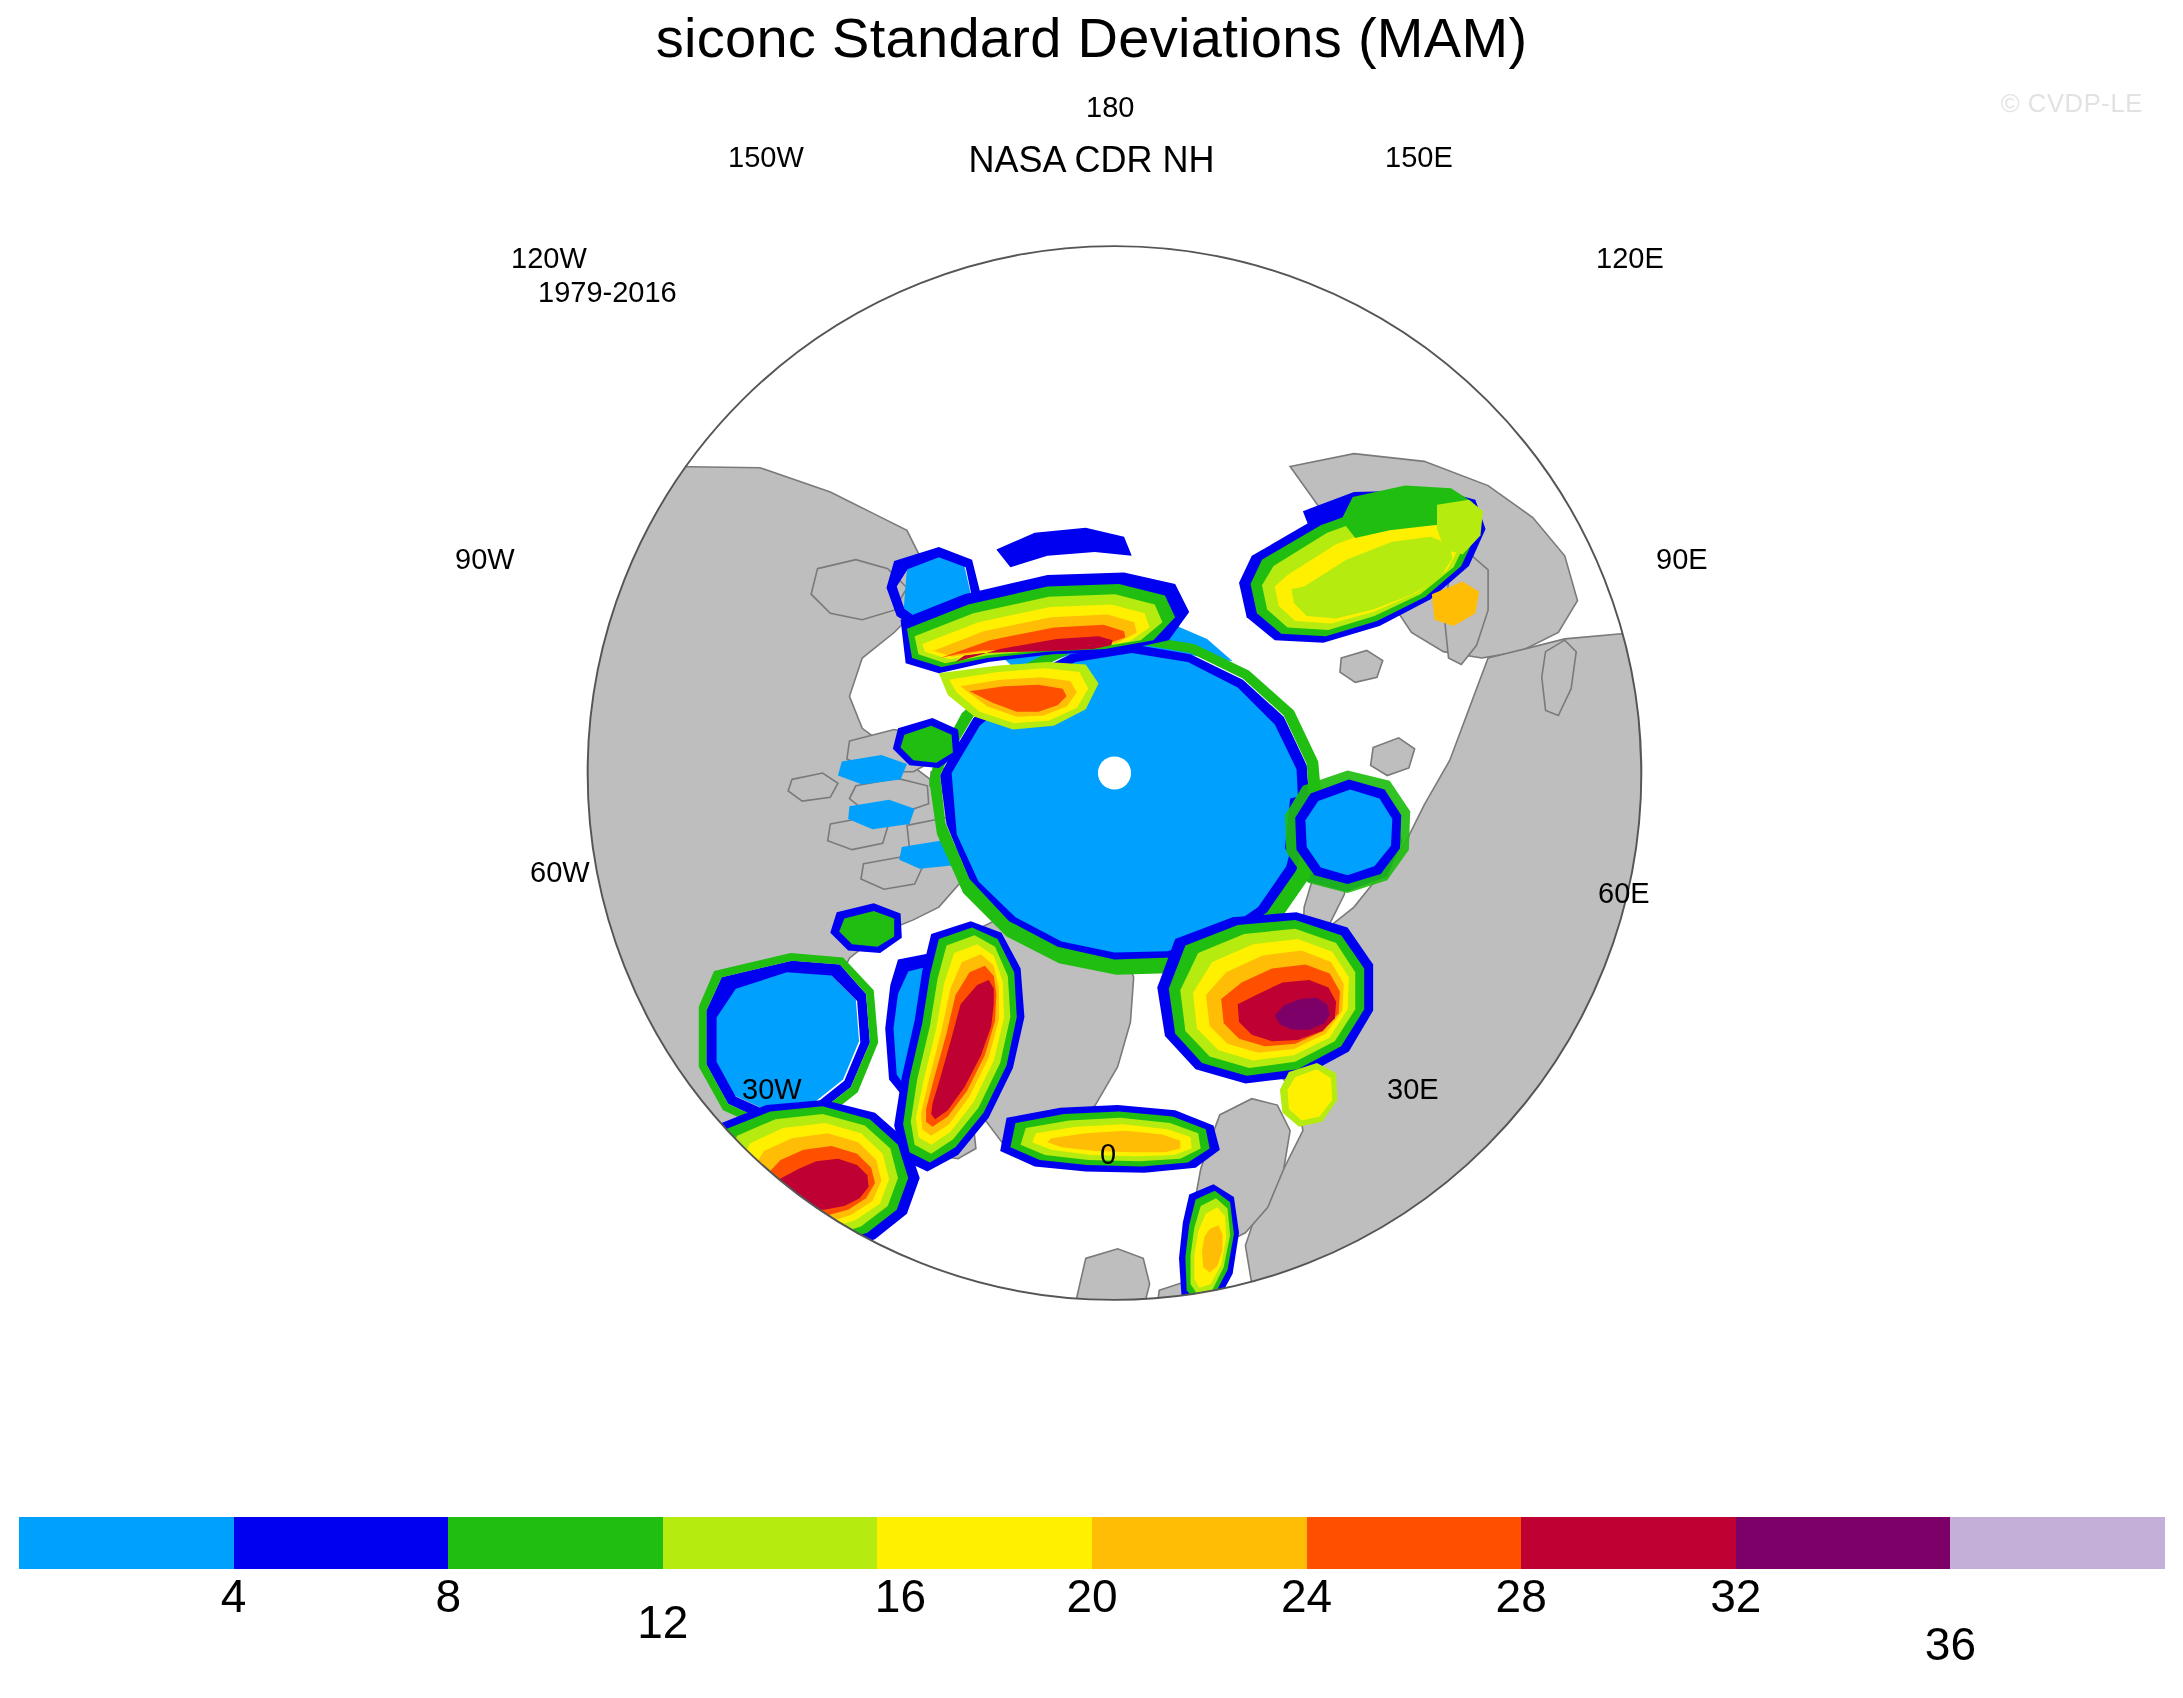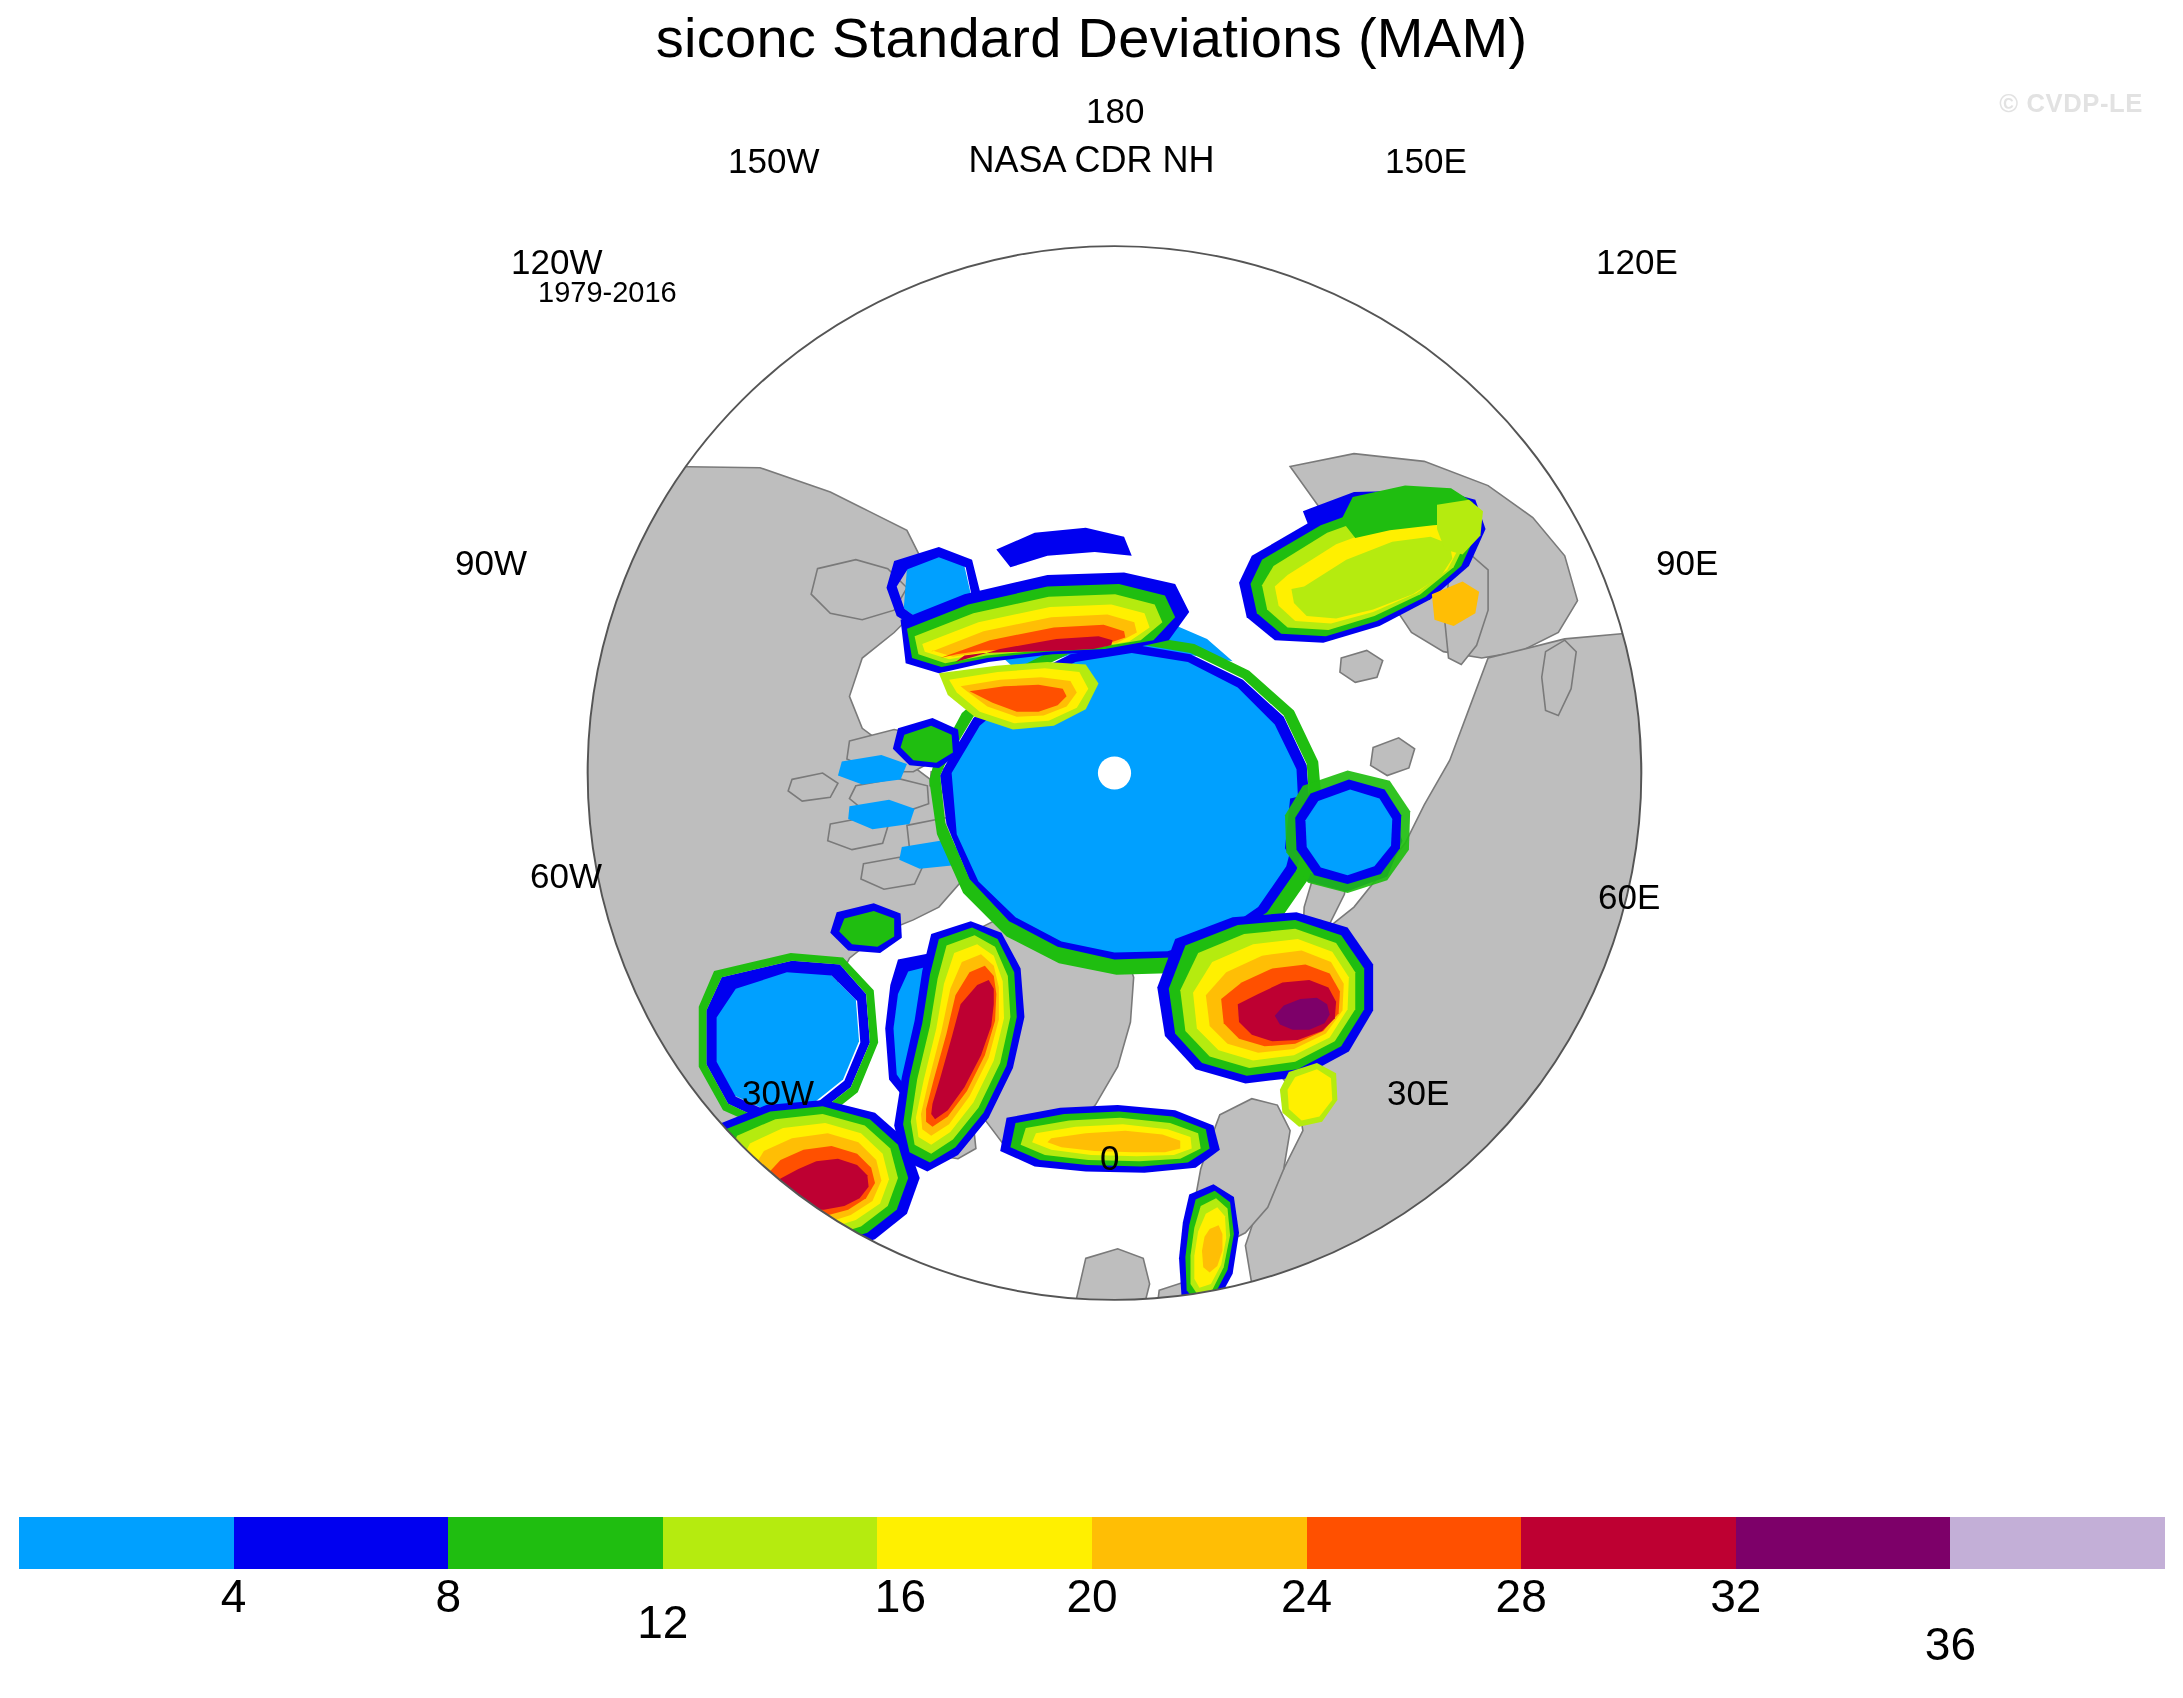"180" .lonlab { font-size: 35px -> 29px }
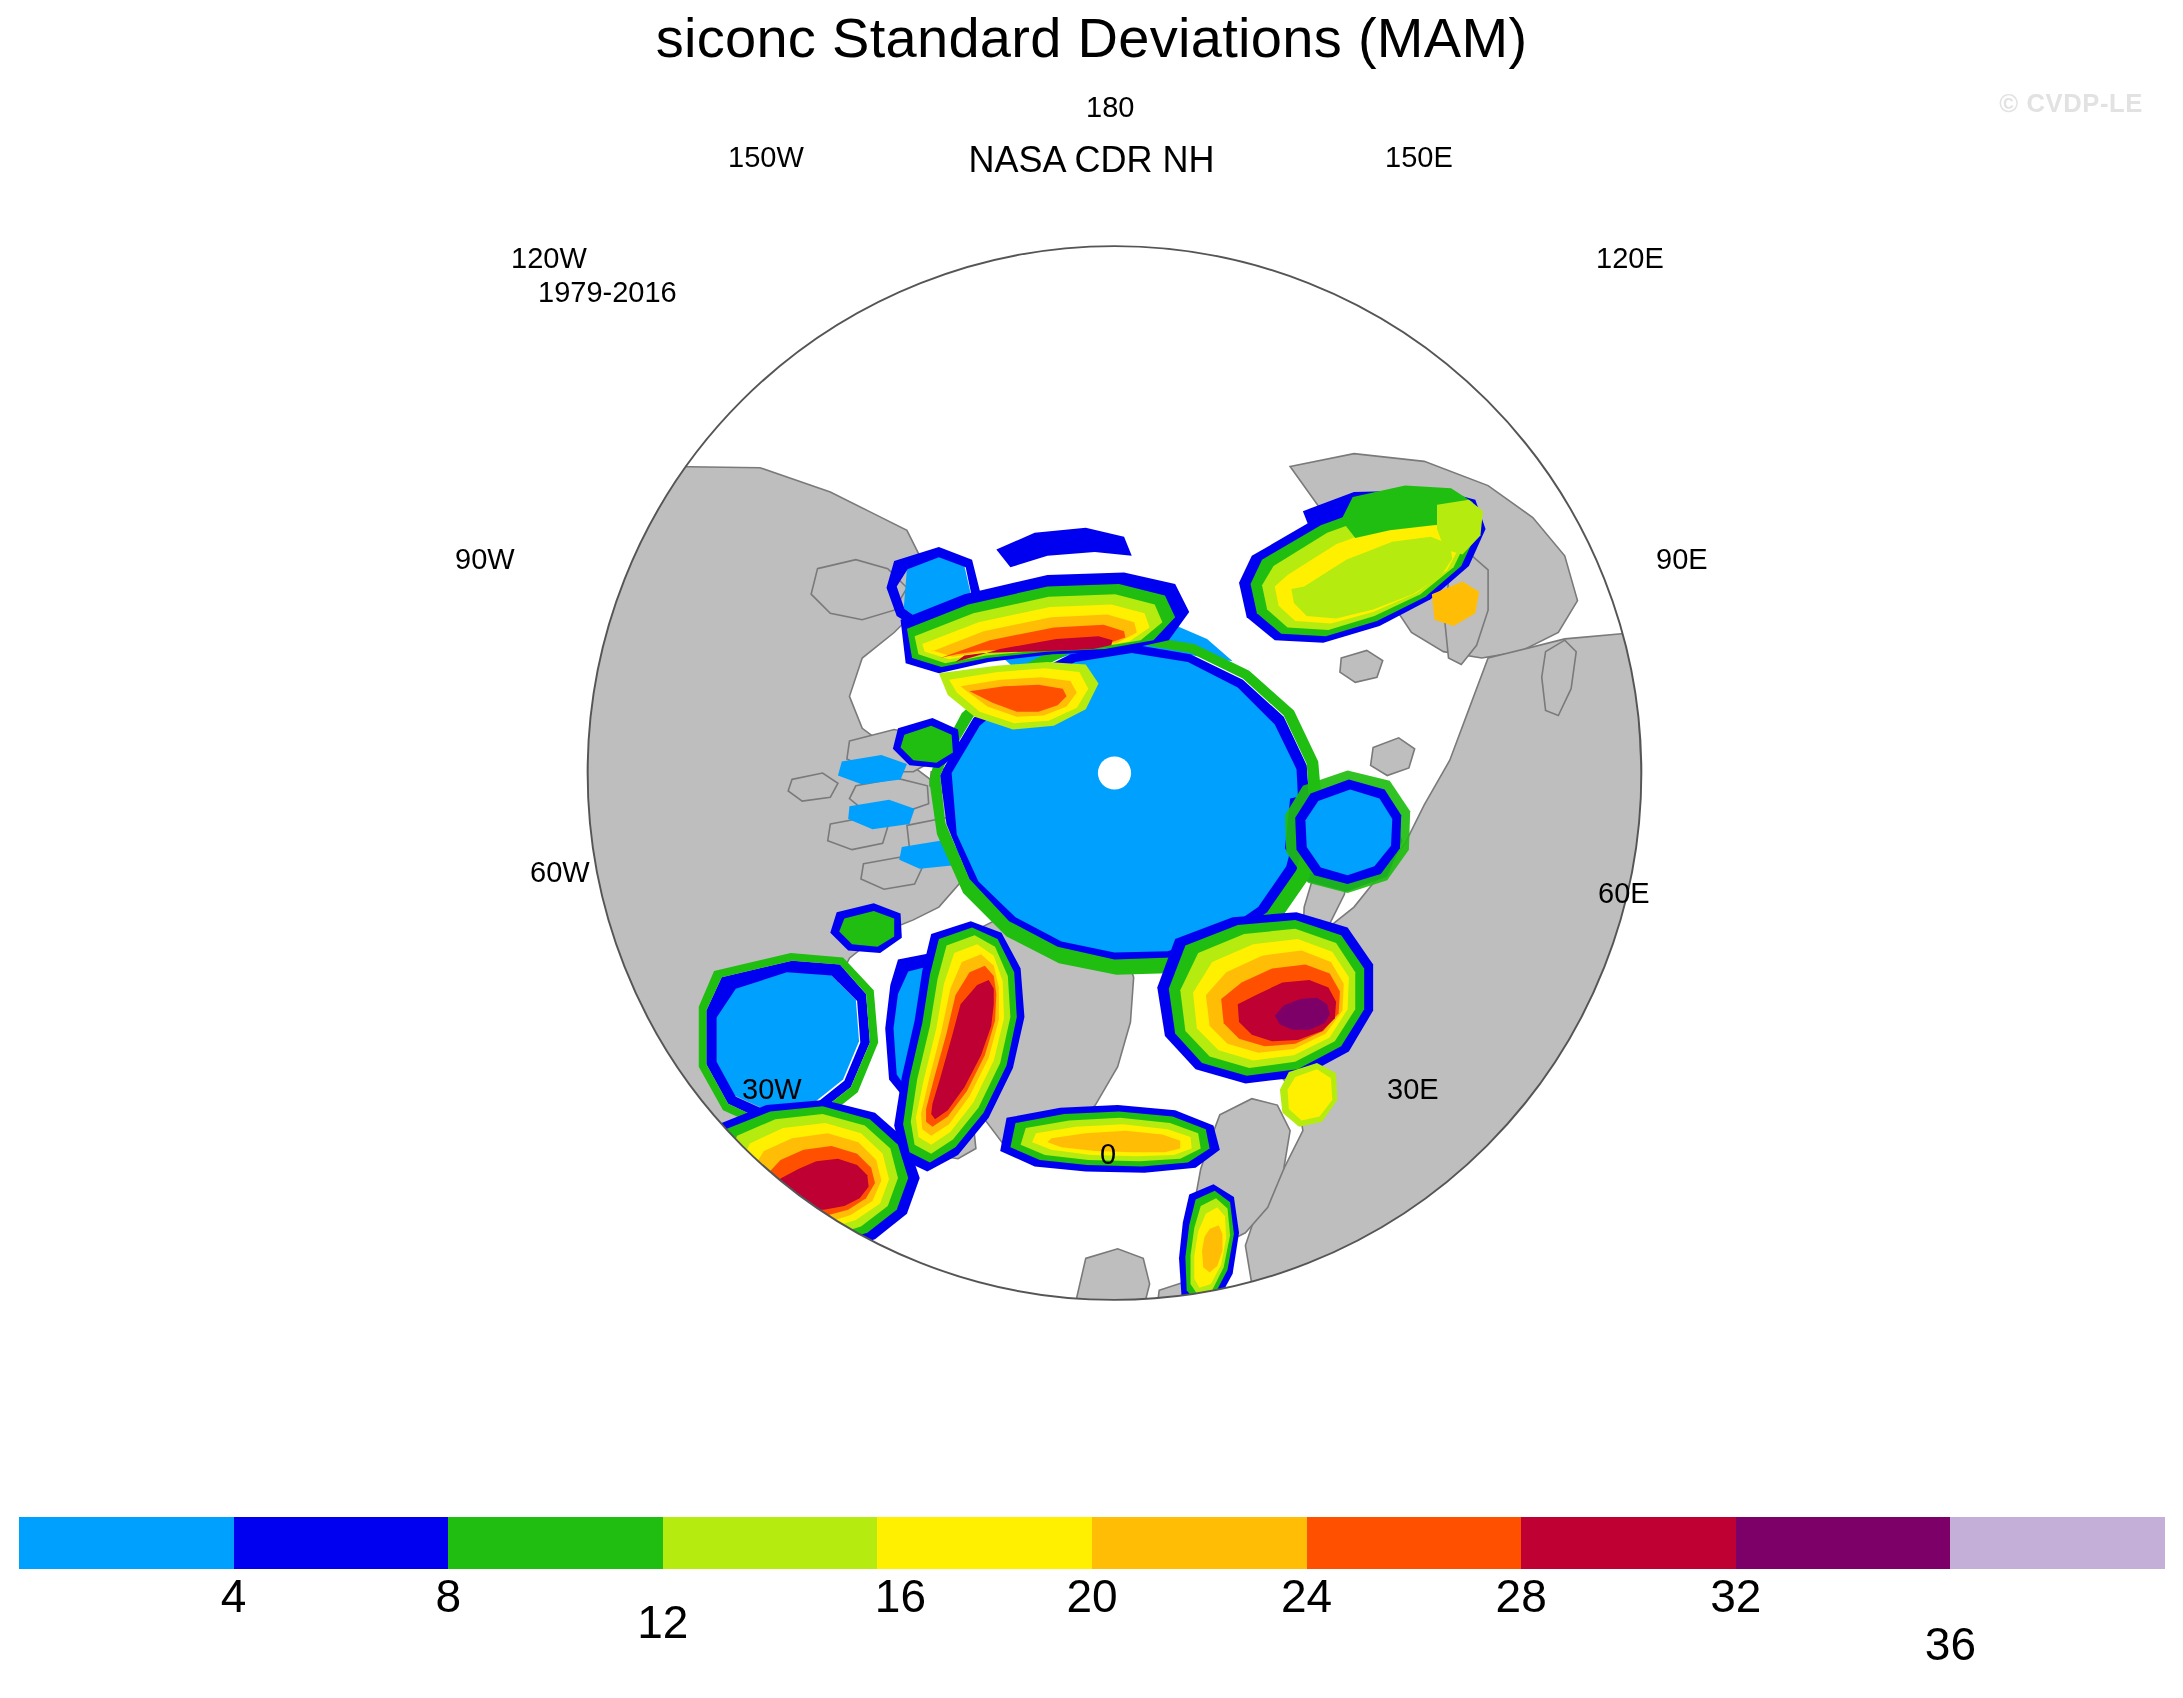"© CVDP-LE" .copyright { font-weight: 700 -> 400 }
